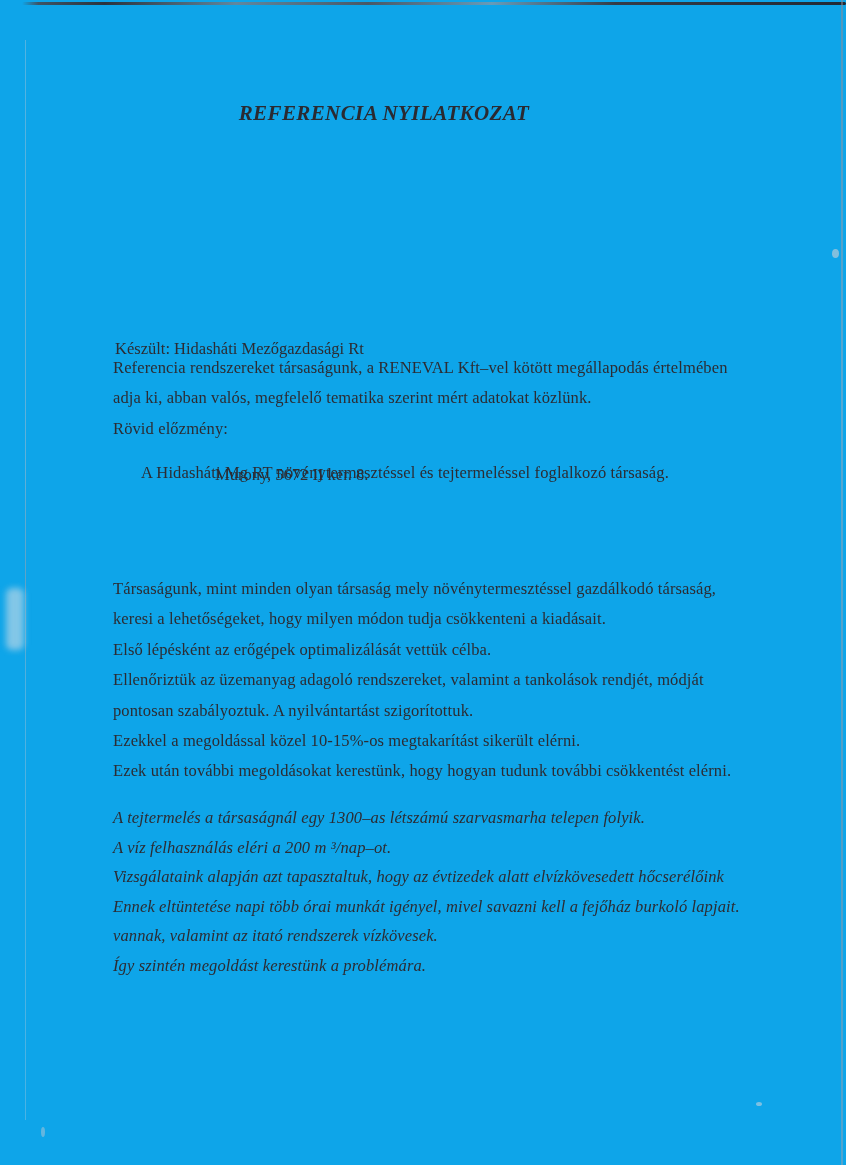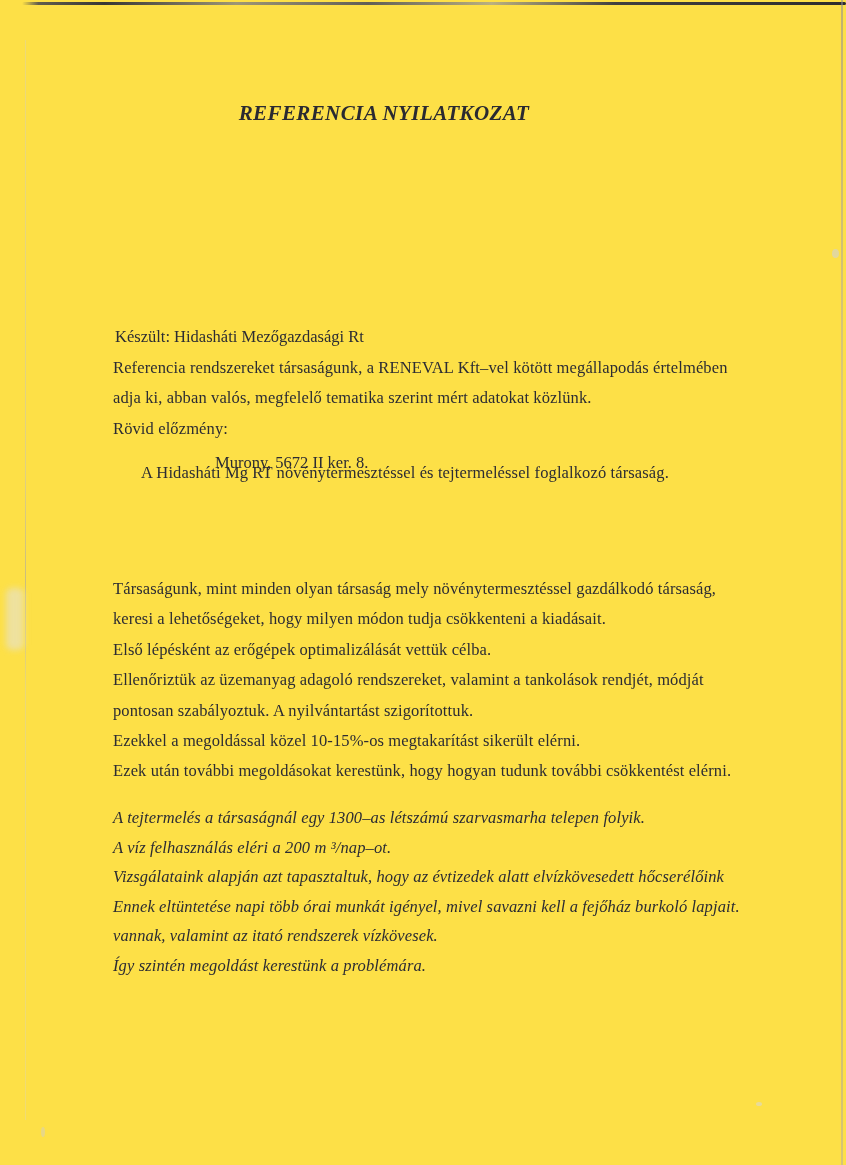"REFERENCIA NYILATKOZAT" .page { background: #fde047 -> #0ea5e9 }
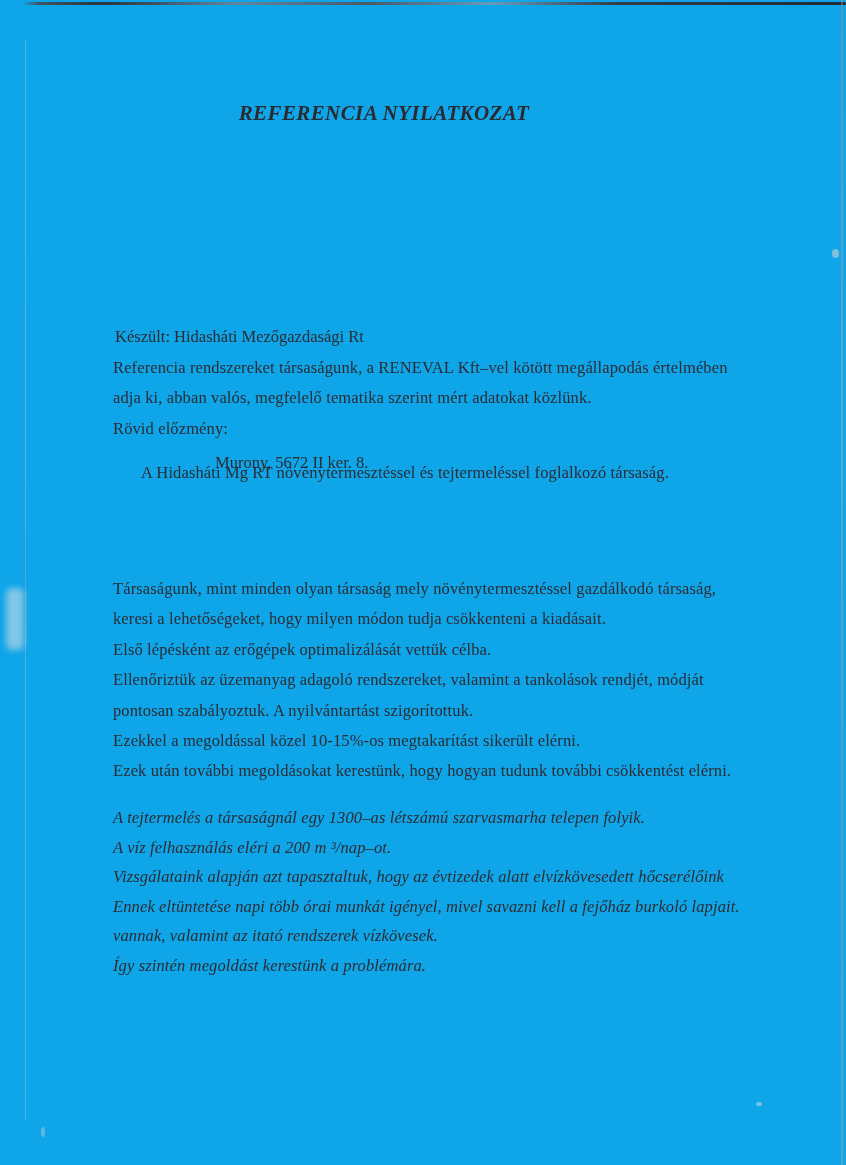"Készült: Hidasháti Mezőgazdasági Rt" .recipient { top: 232px -> 244px }
